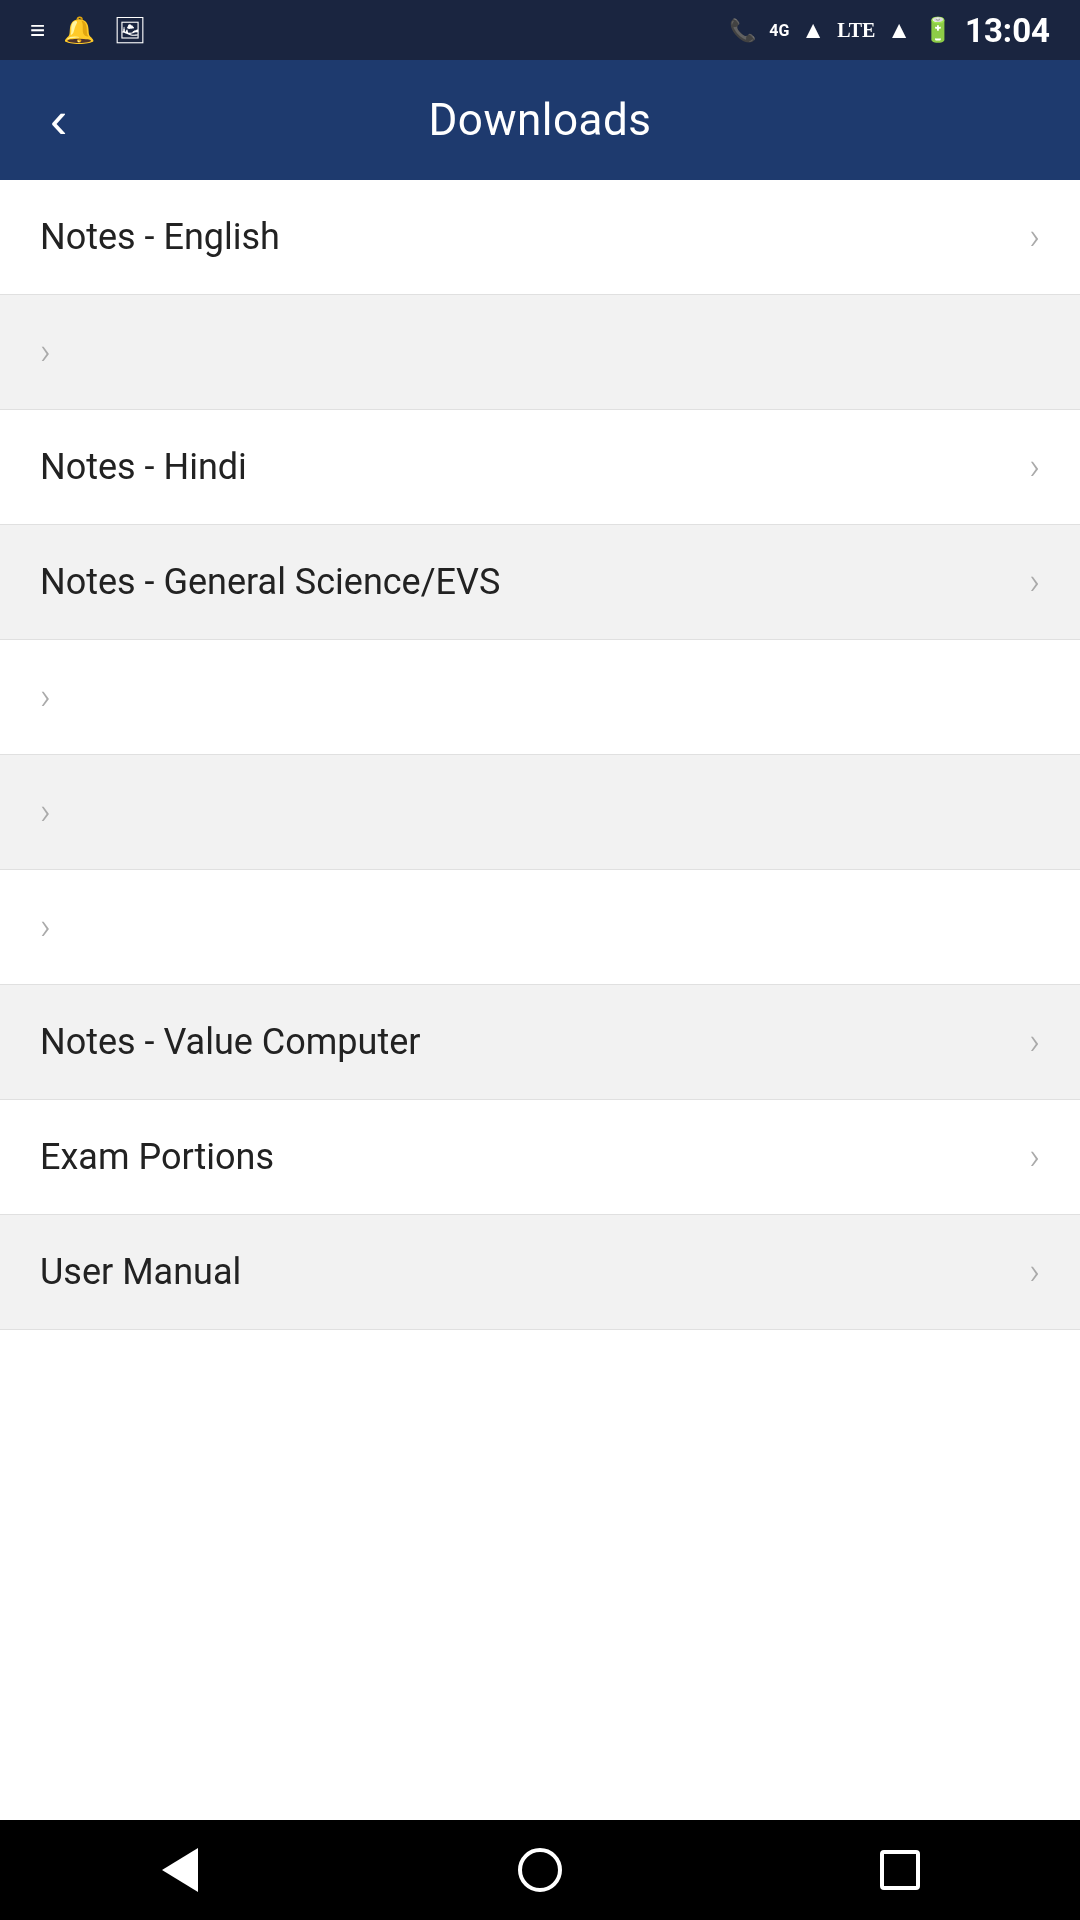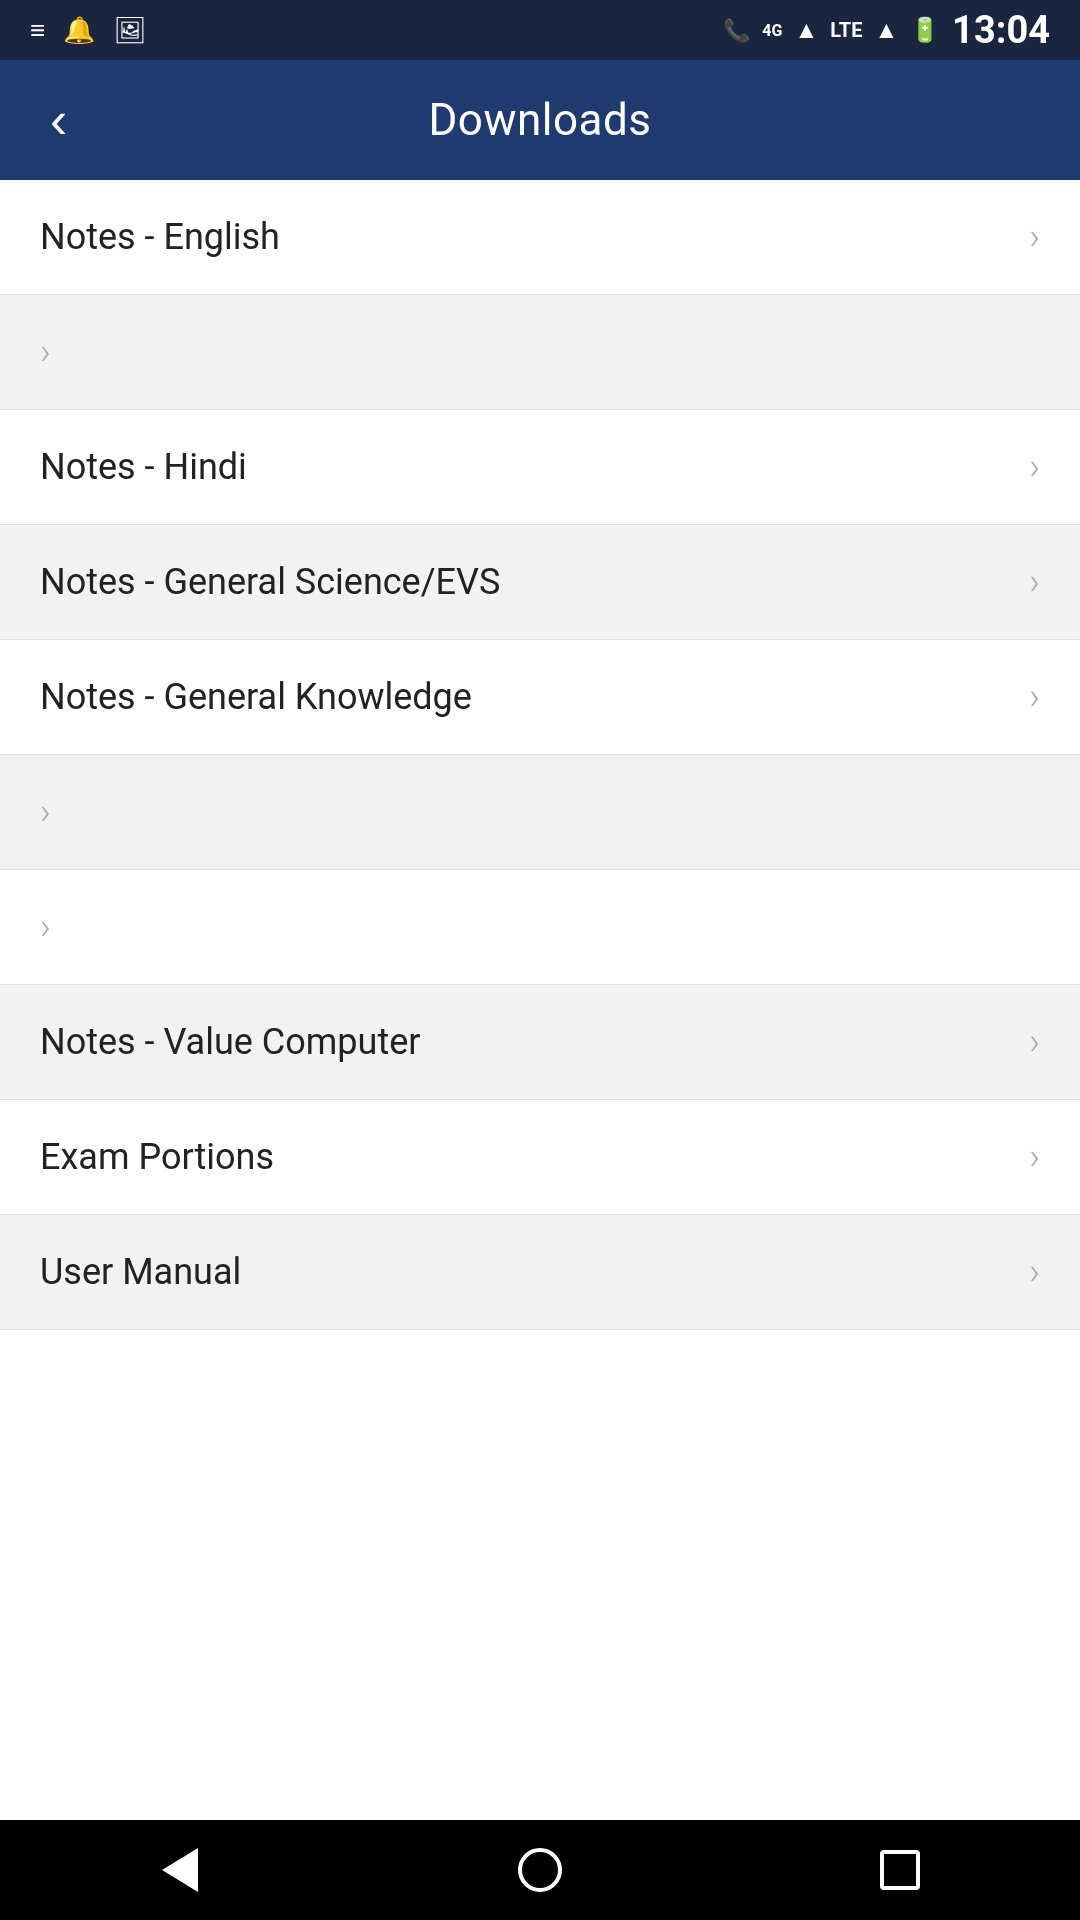"LTE" span { font-family: none -> Liberation Serif, serif }
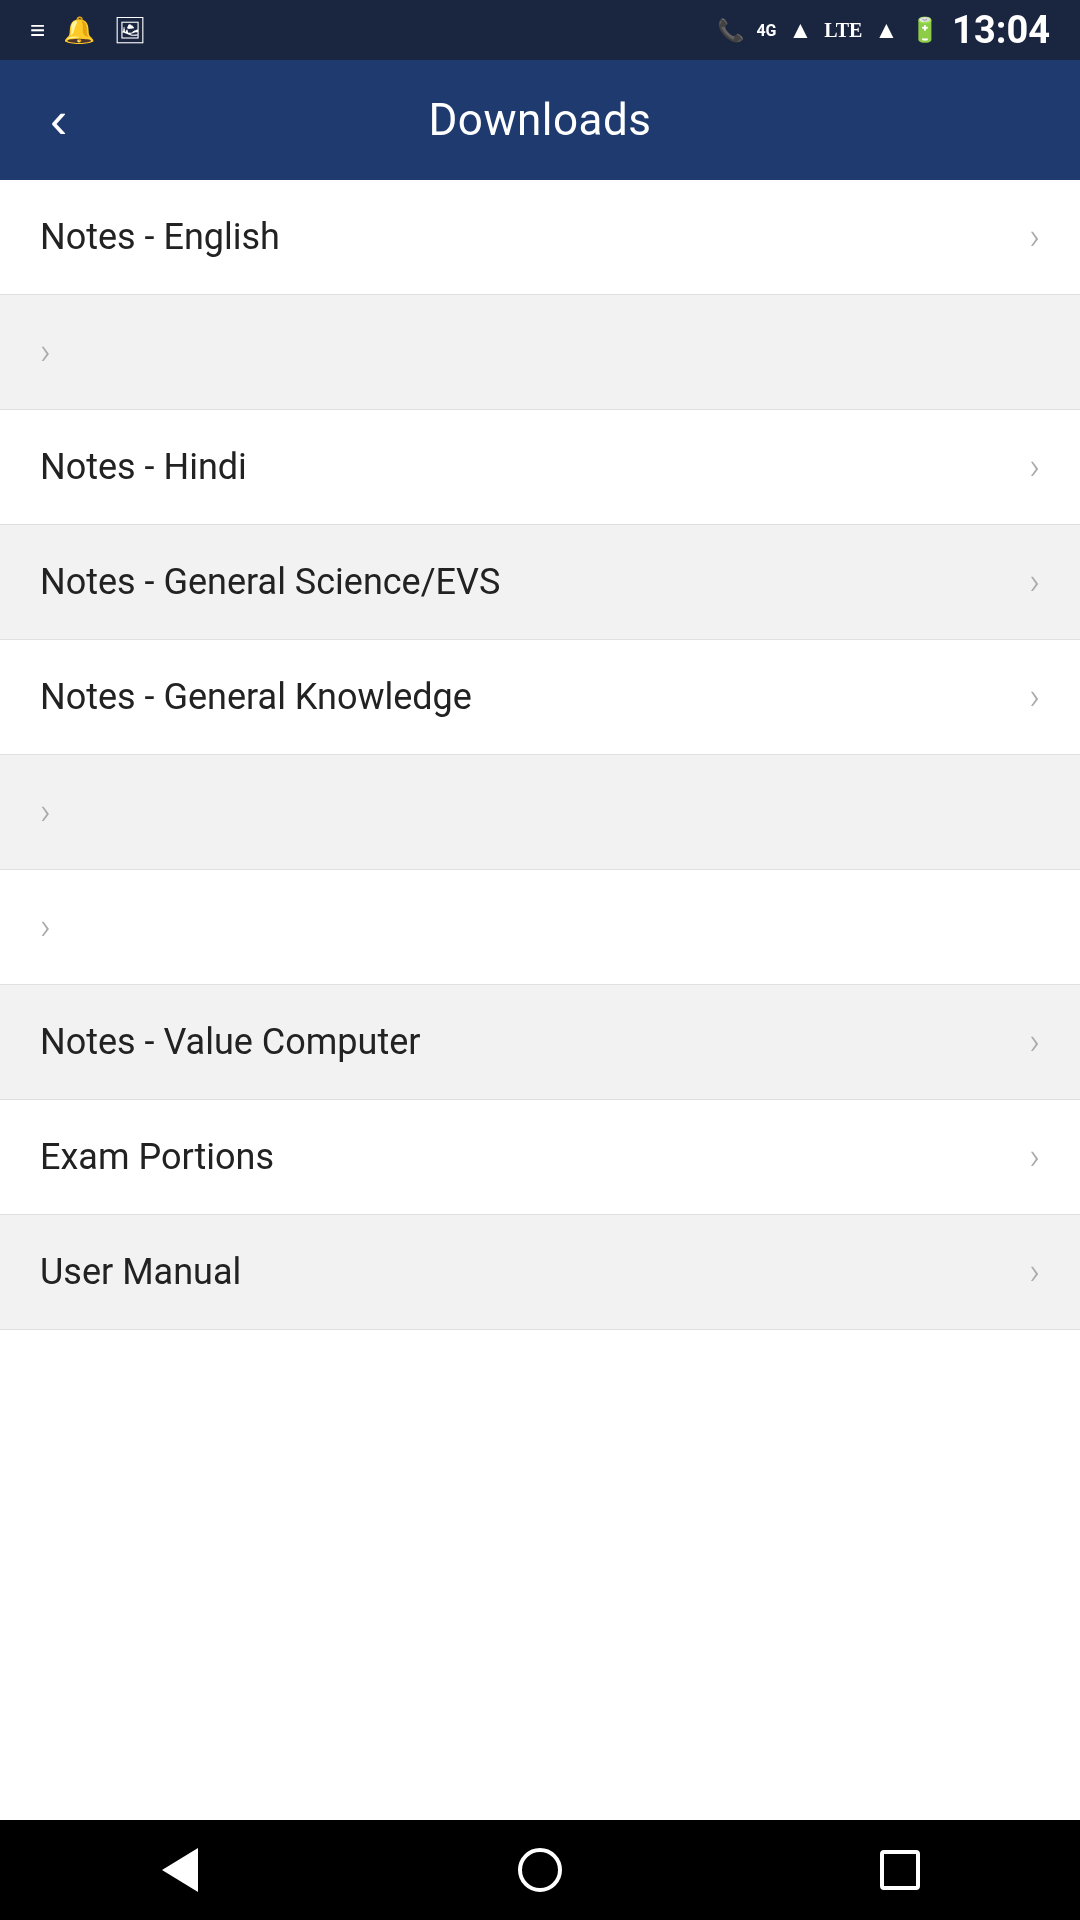"13:04" span { font-size: 38px -> 33px }
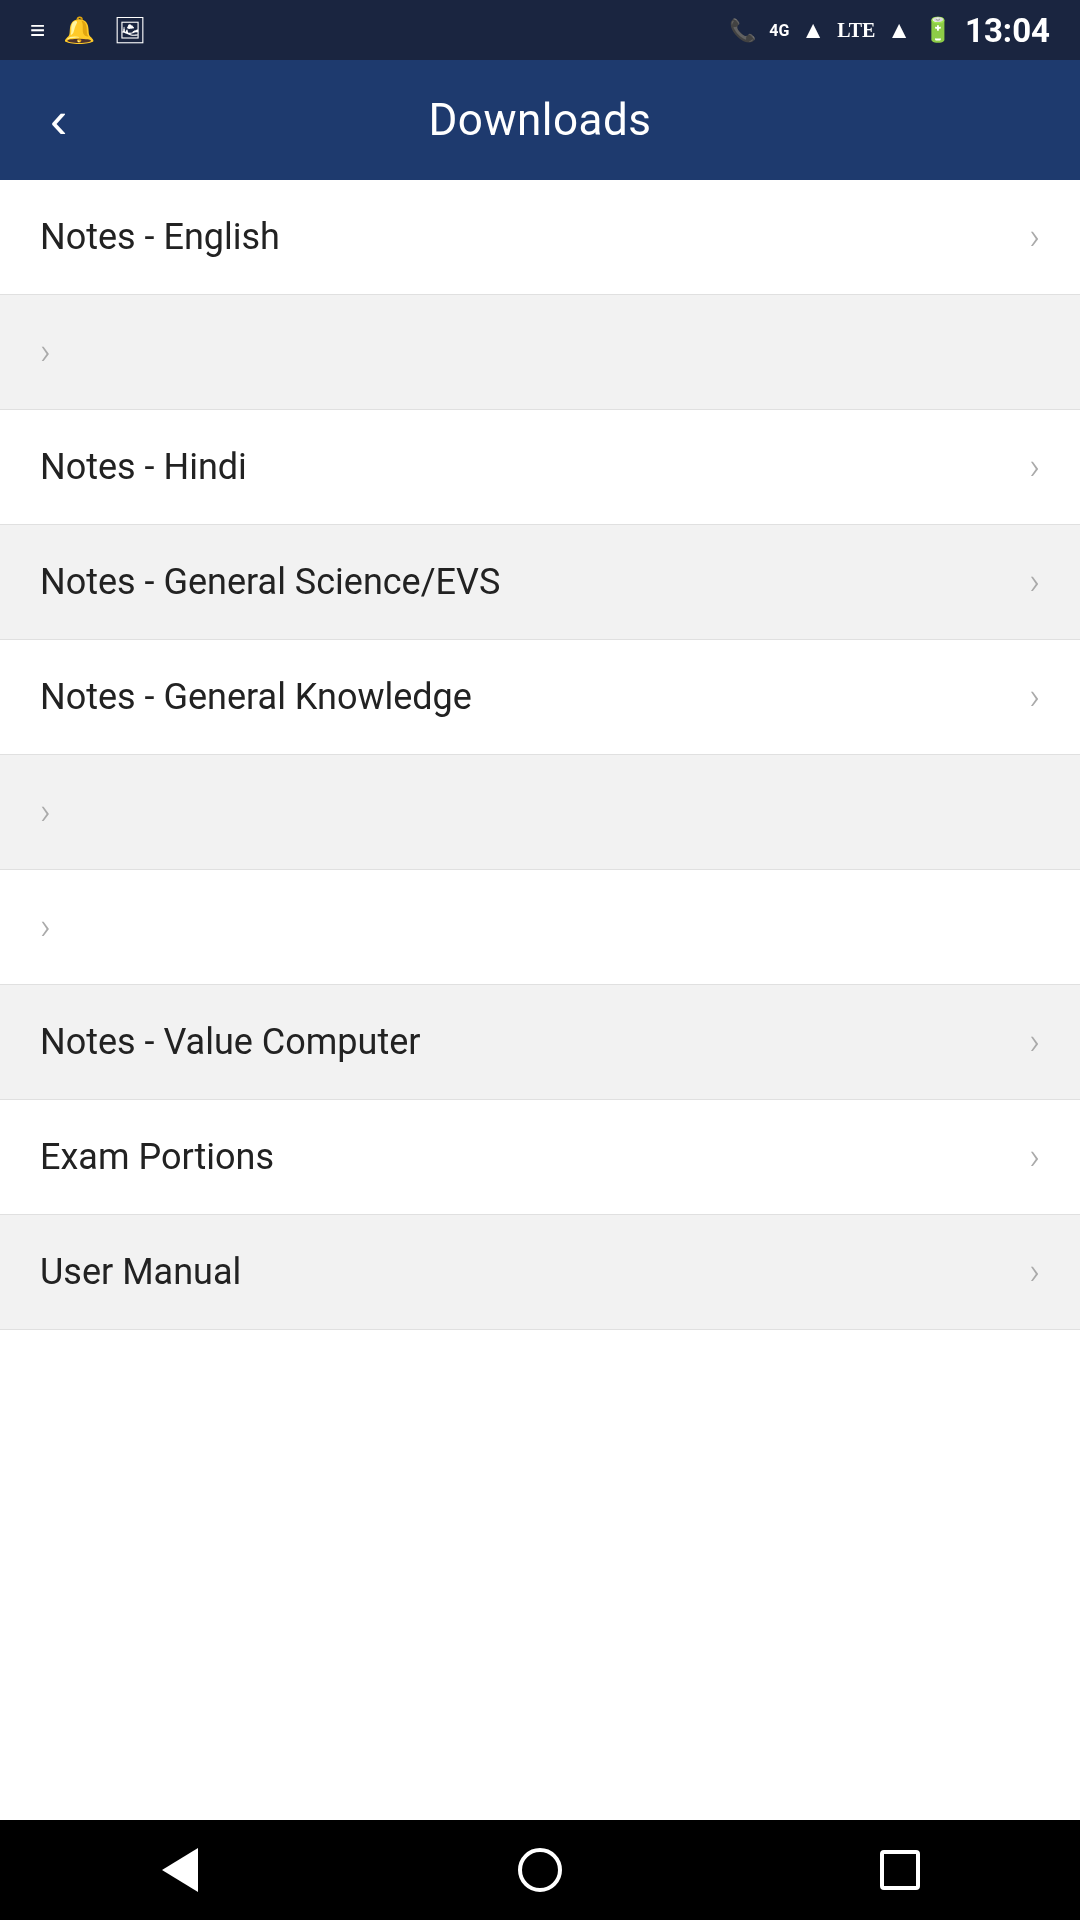"Notes - General Knowledge" span.list-item-label { html: <span>Notes - General Knowledge</span> -> none }
